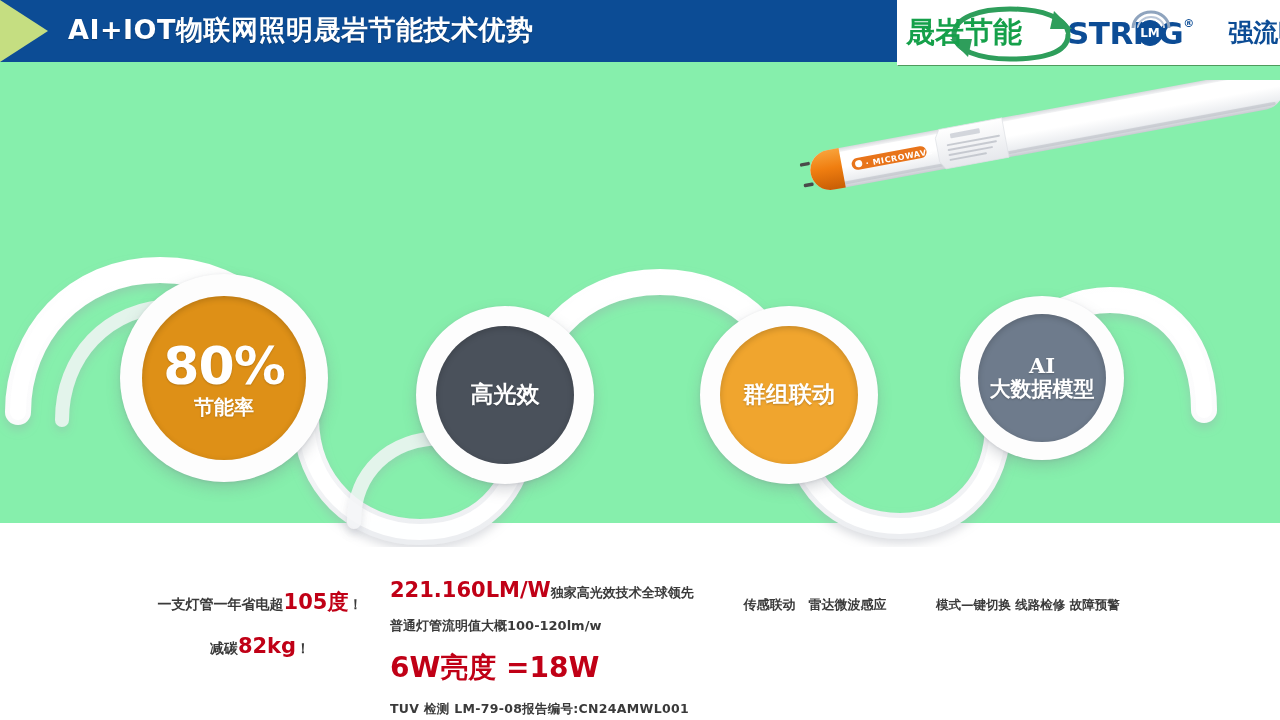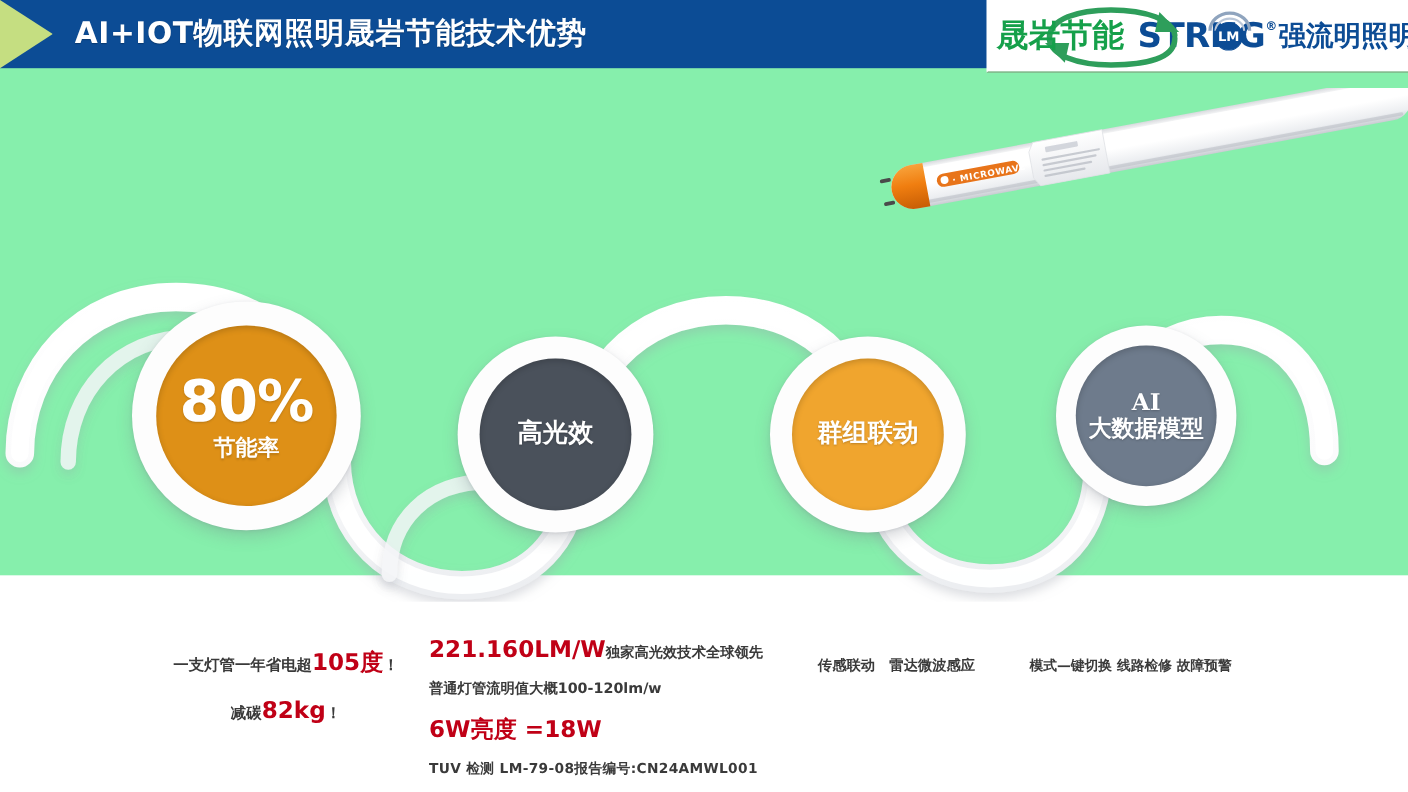"晟岩节能" .logo-box { gap: none -> 33px }
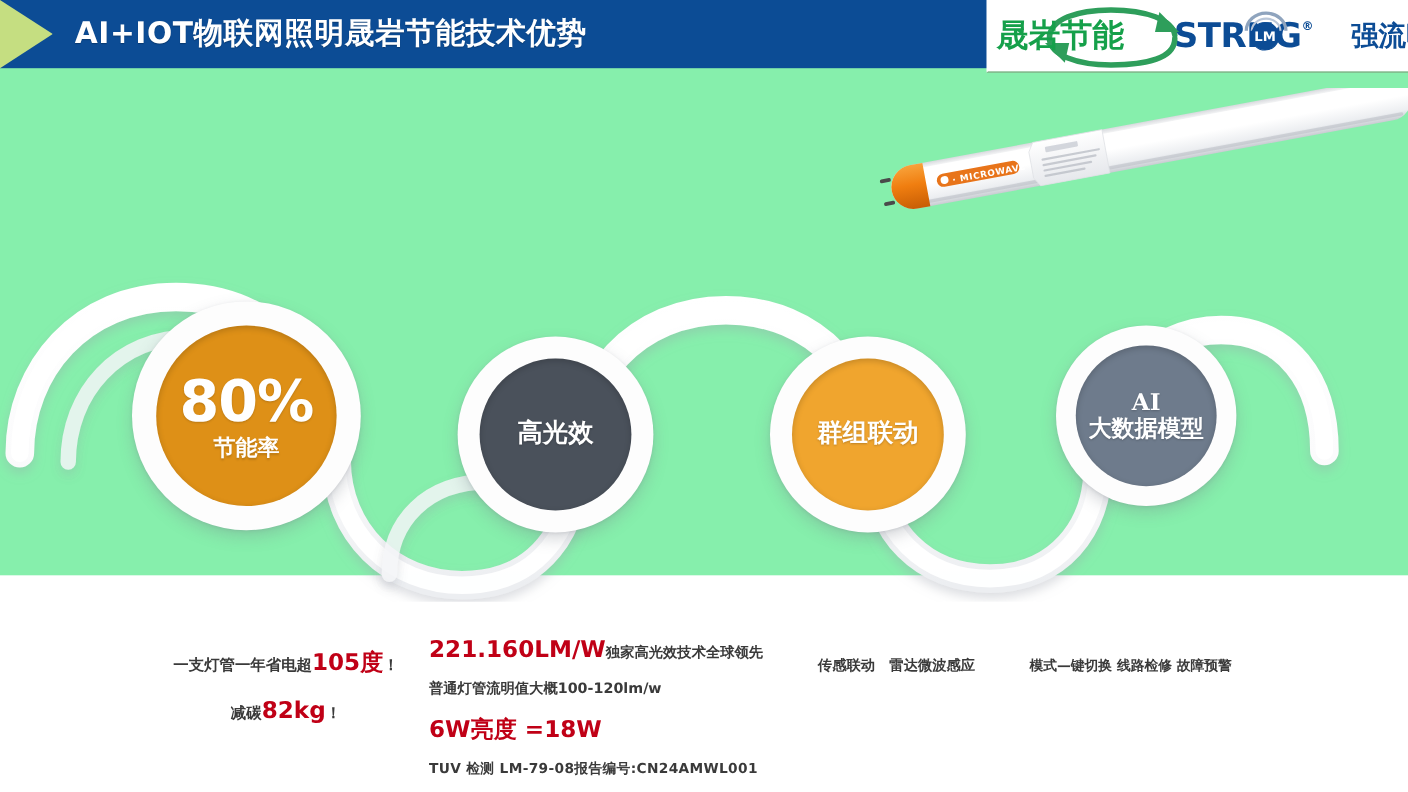"6W亮度 =18W" #cap2 .l3 { font-size: 21px -> 28px }
